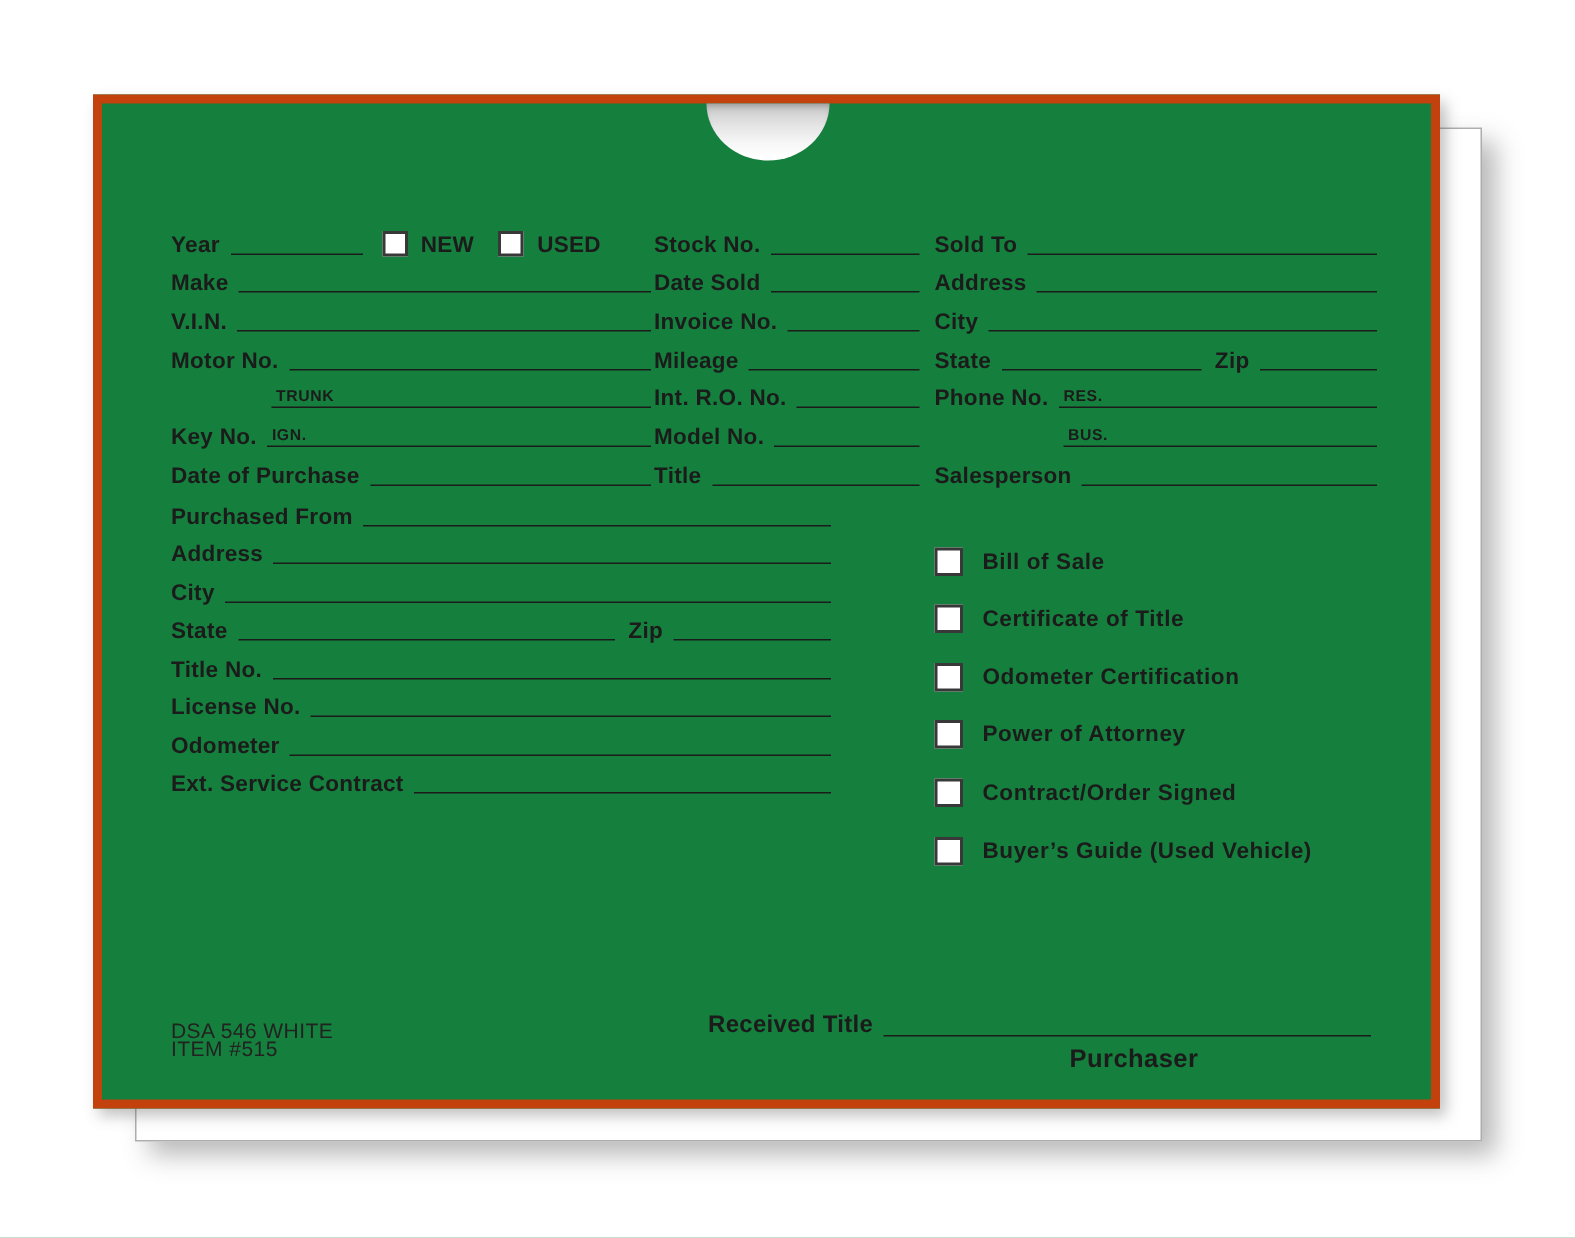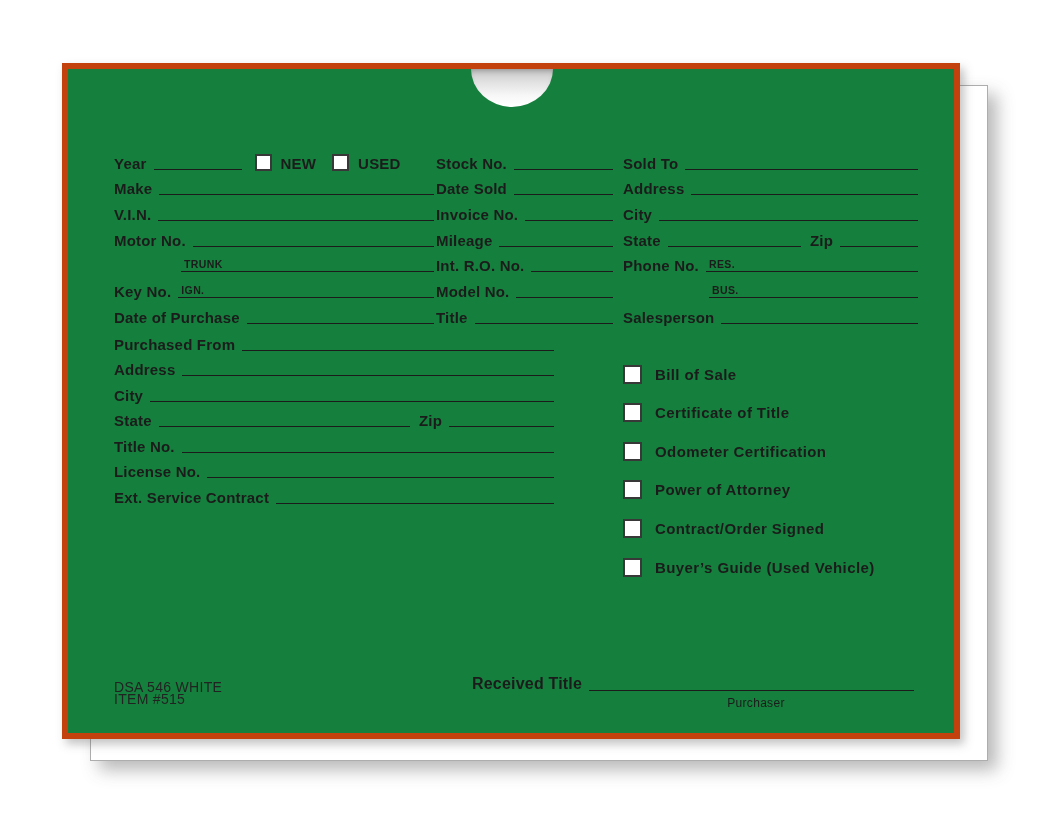"Odometer" div.row { html: none -> <div> <span>Odometer</span> <span></span> </div> }
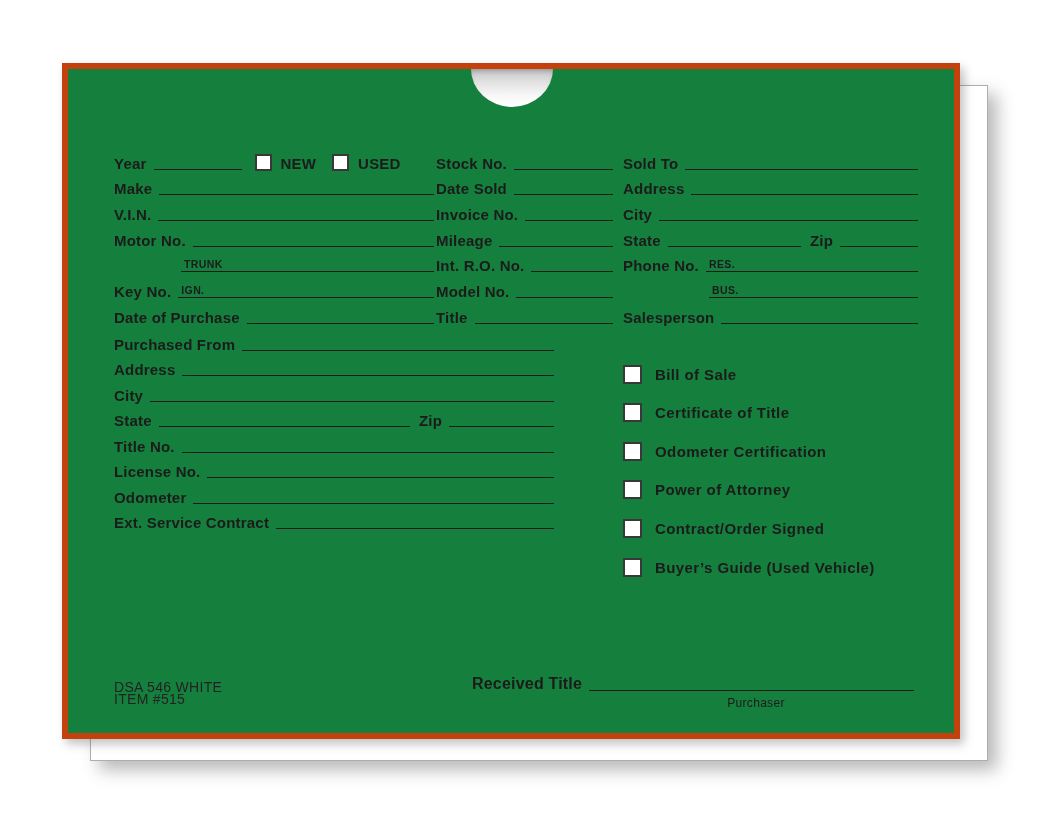"Purchaser" .purchaser { font-size: 12px -> 17px; font-weight: normal -> bold }
